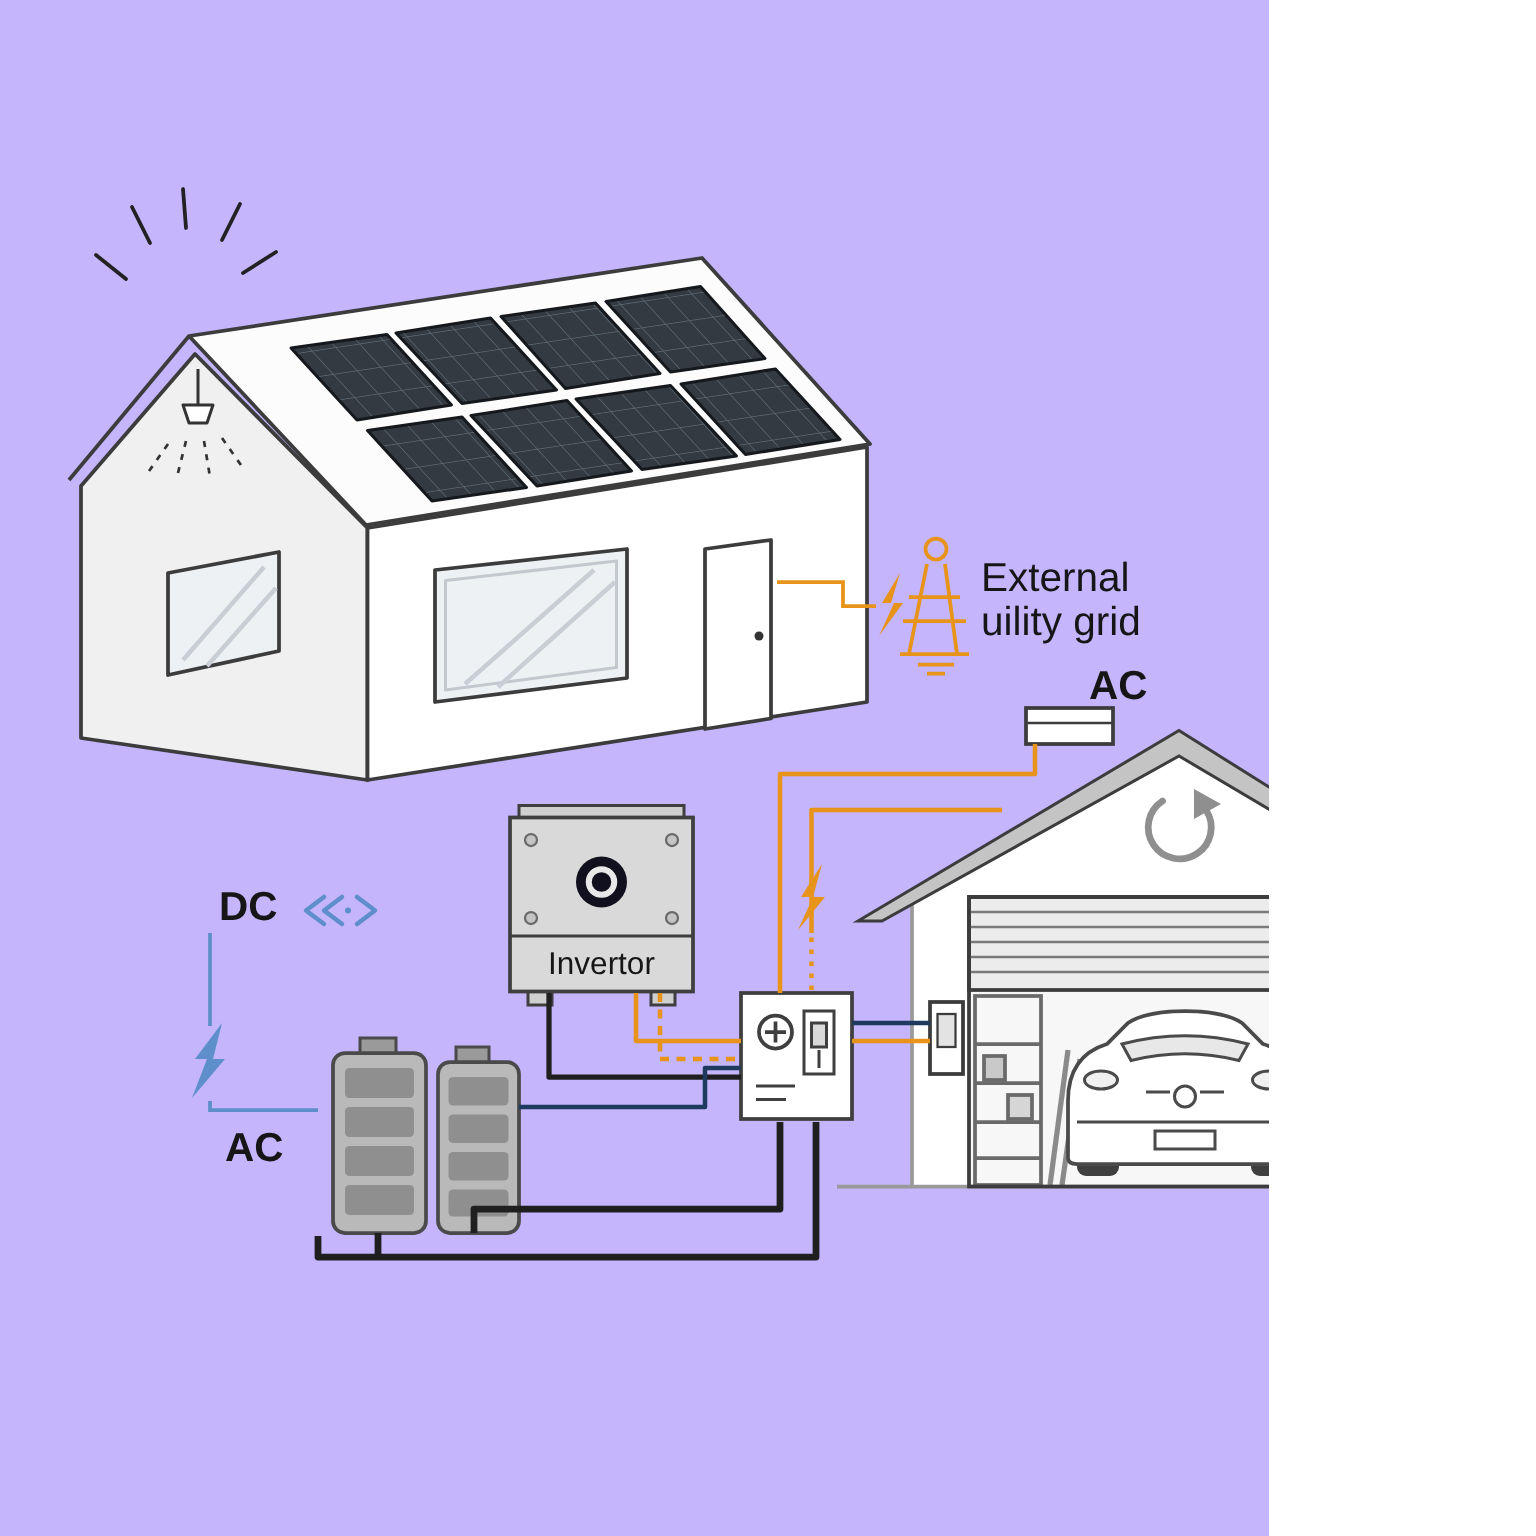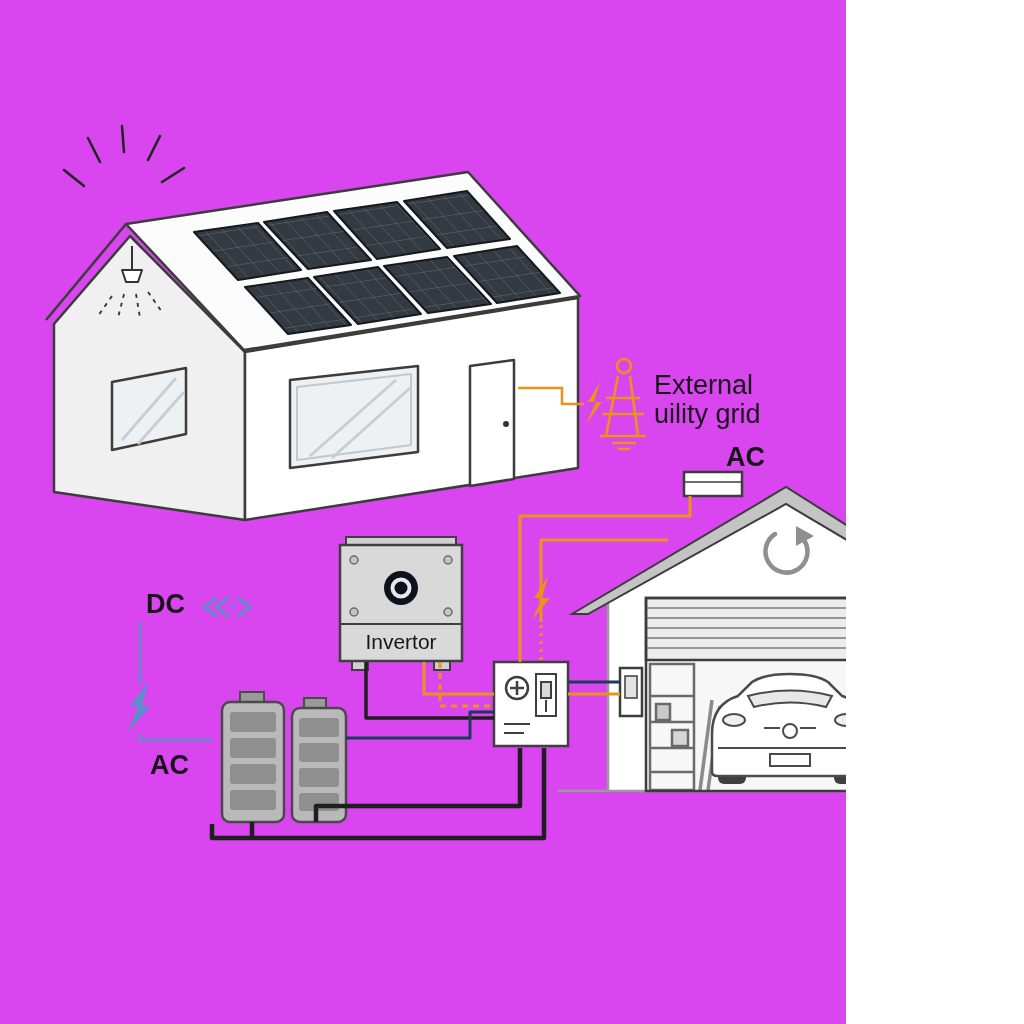"External" .canvas { background: #d946ef -> #c4b5fd }
